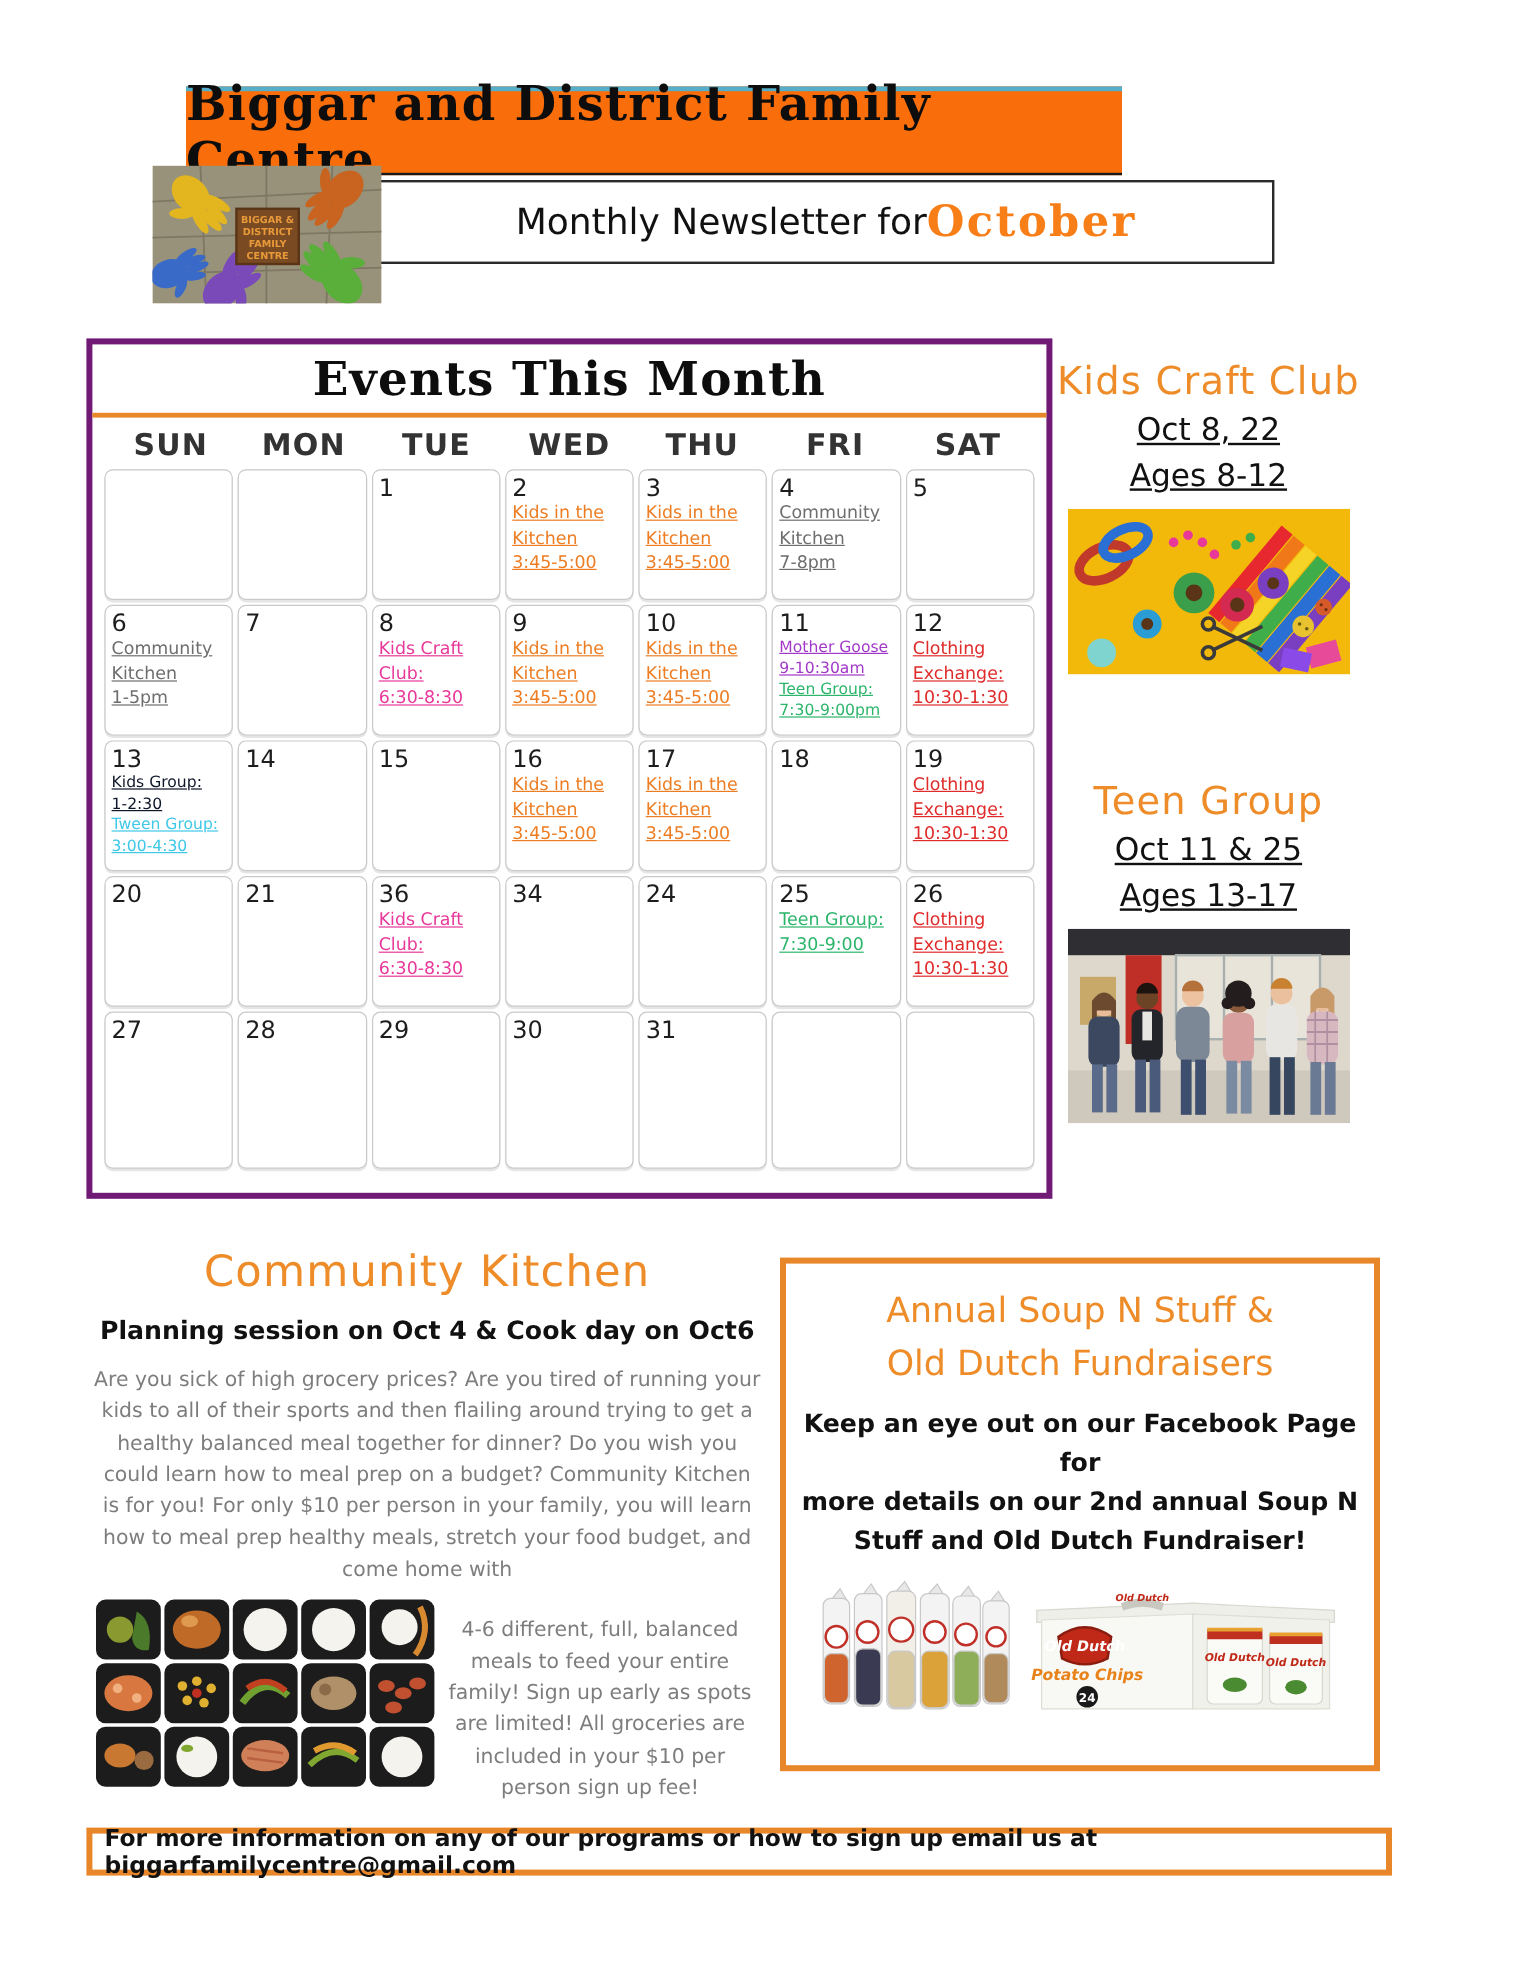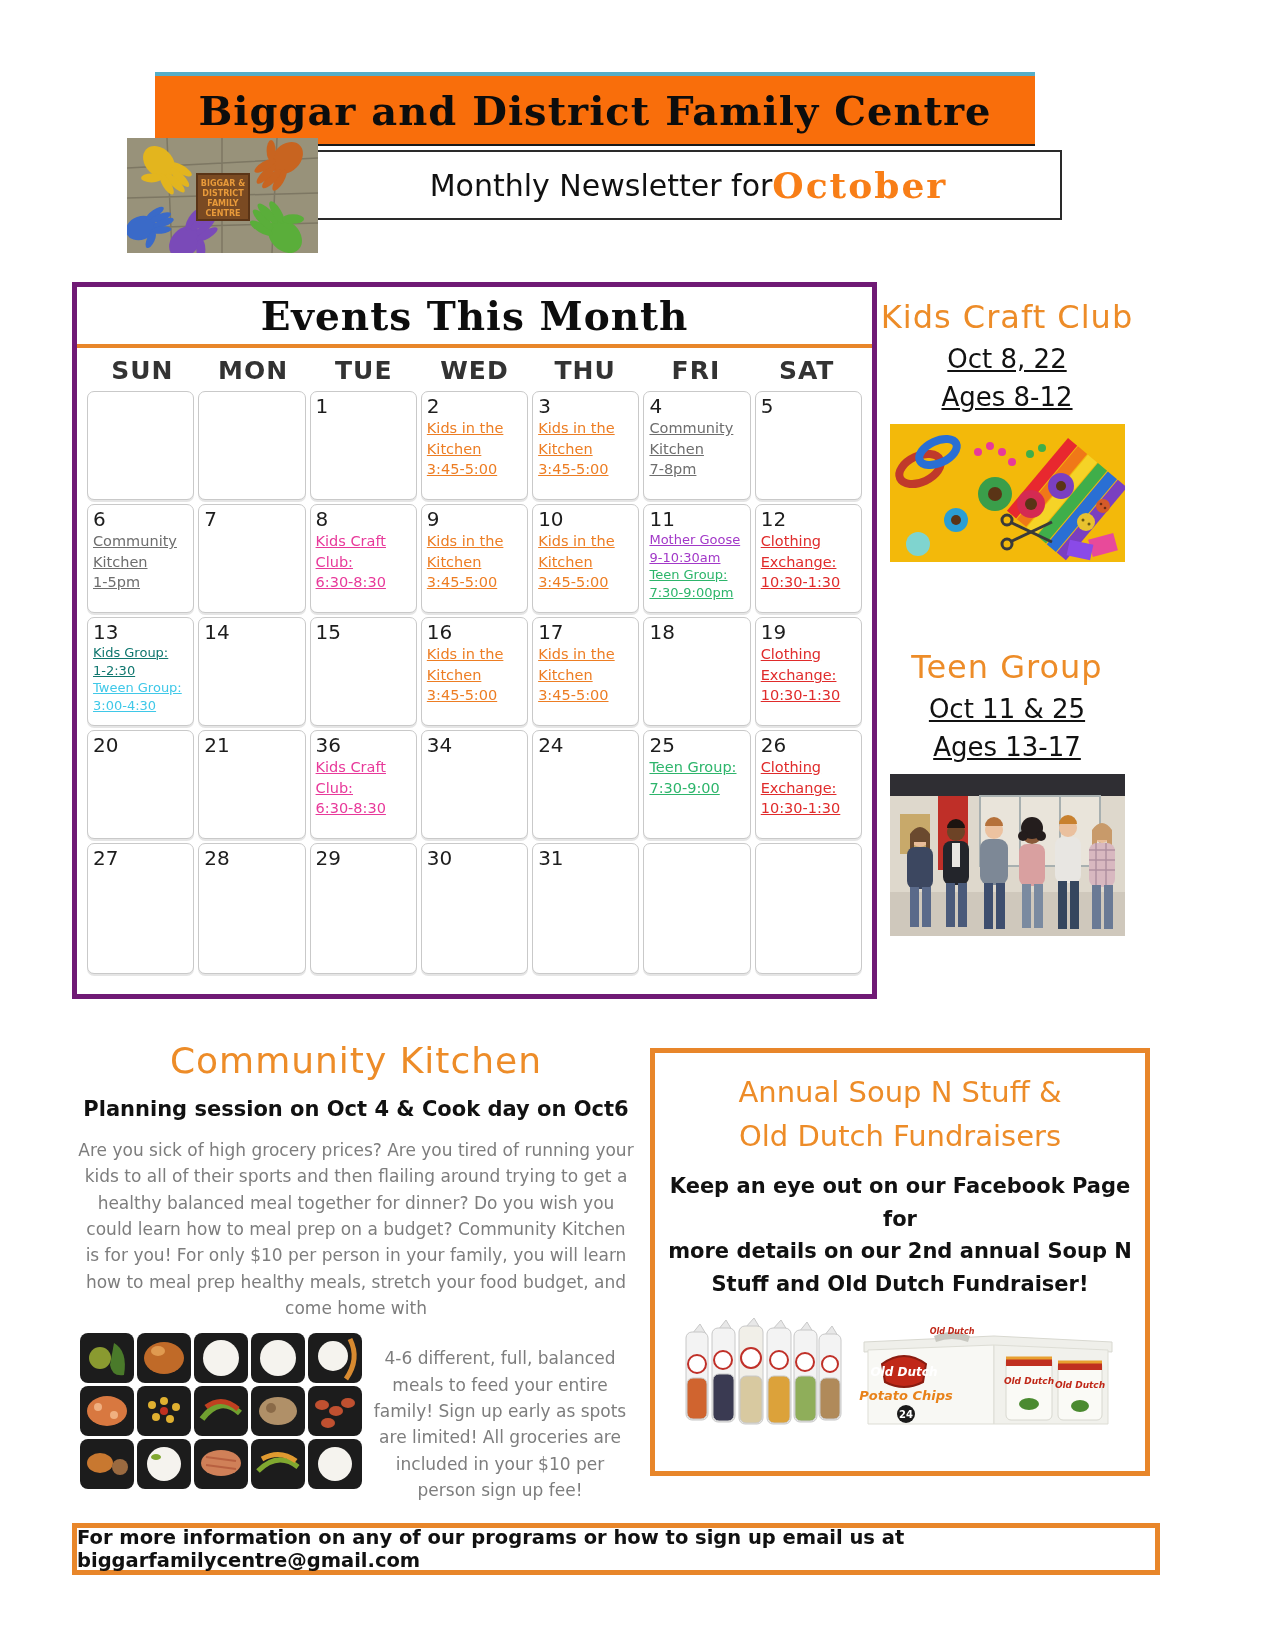"Biggar and District Family Centre" #banner { width: 880px -> 780px }
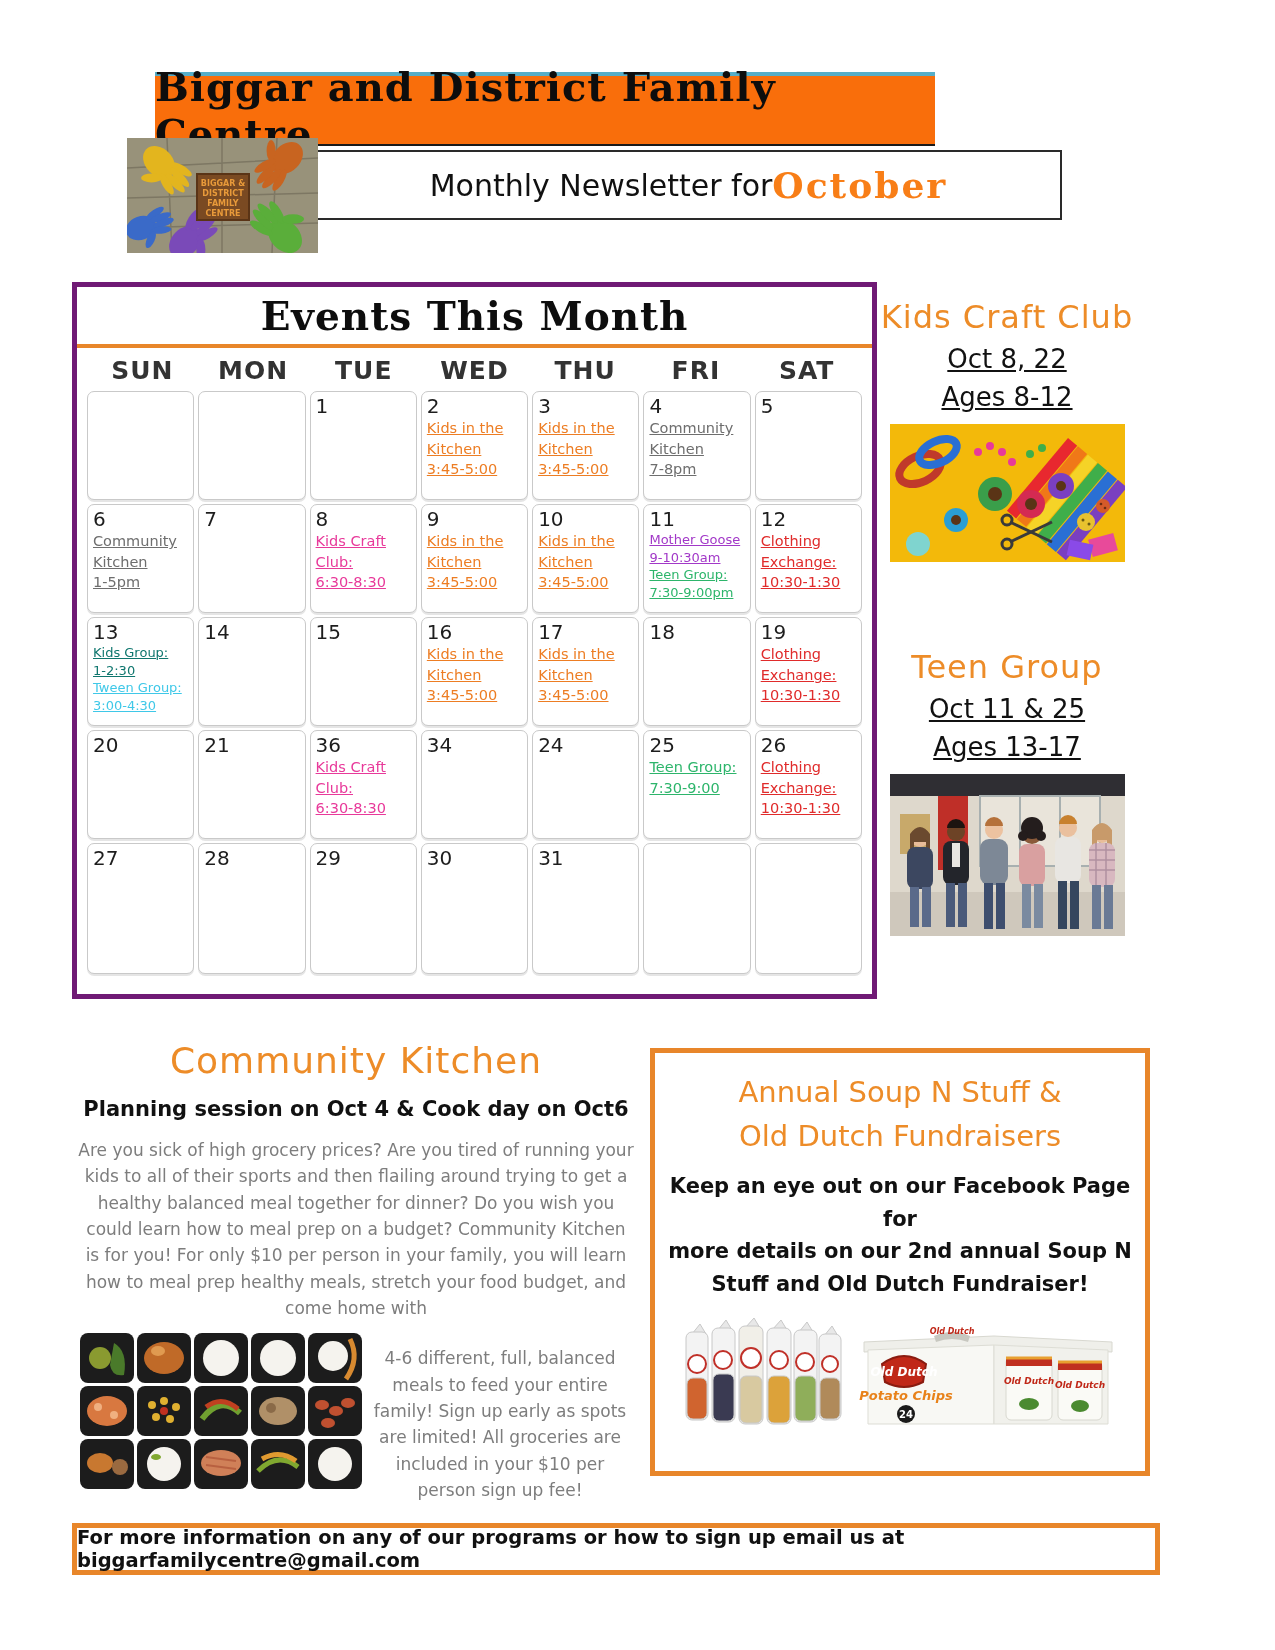"Kids Group:" div.cal-event { color: #0f766e -> #0f172a }
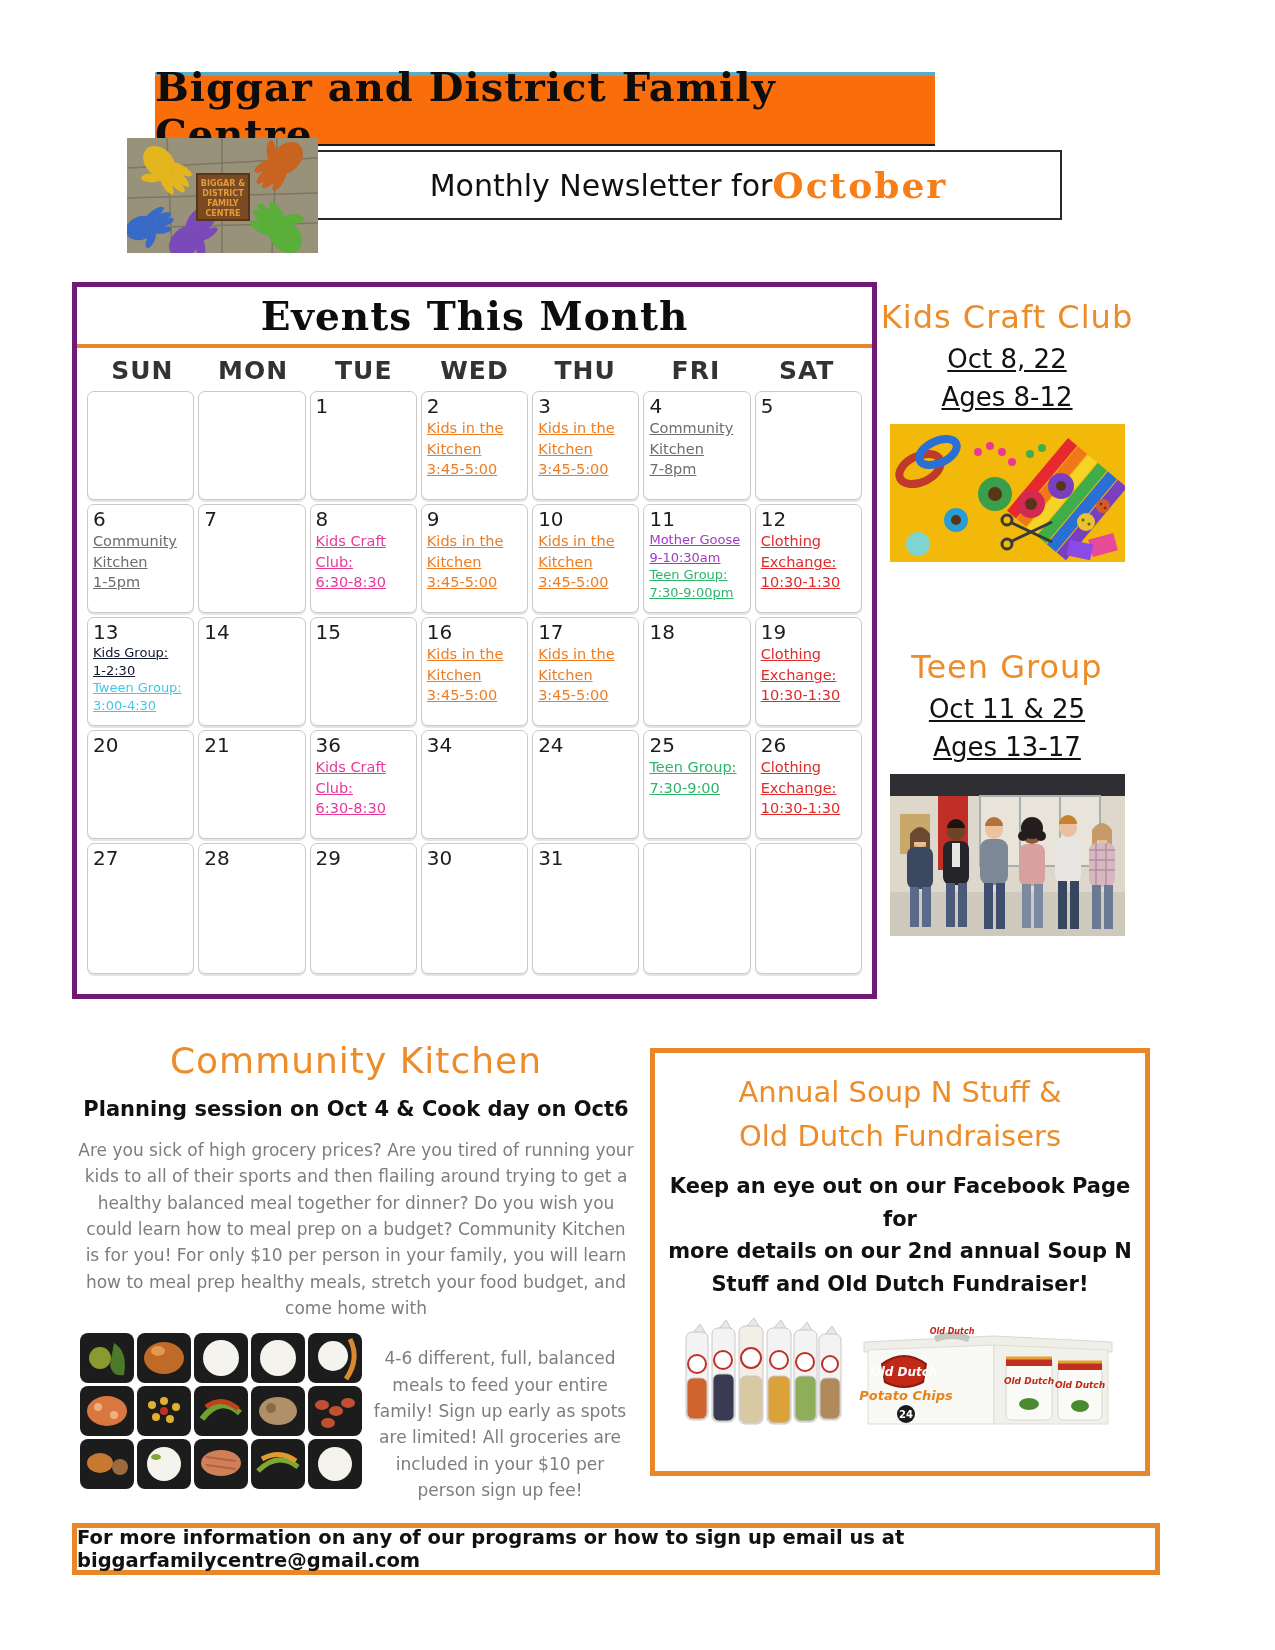"For more information on any" #footer { height: 52px -> 40px; padding-left: none -> 10px }
